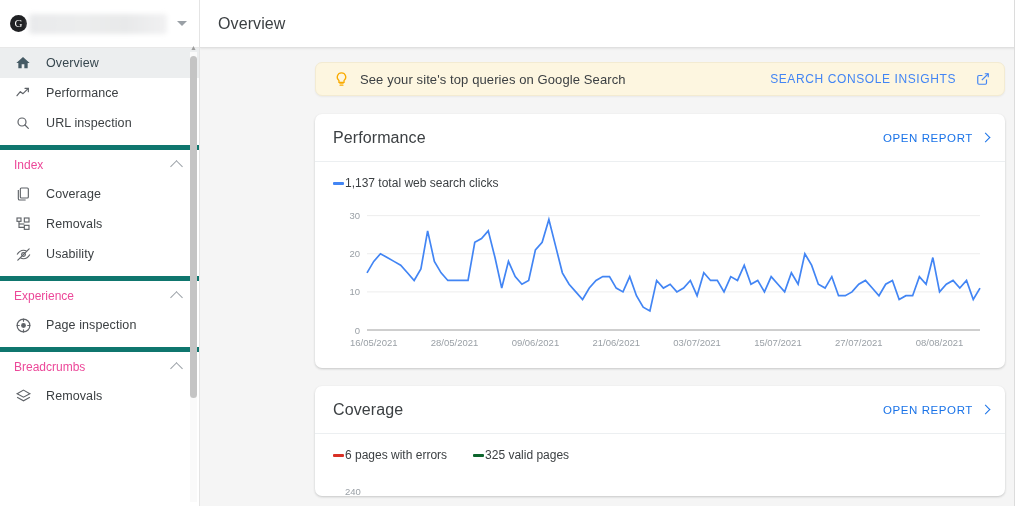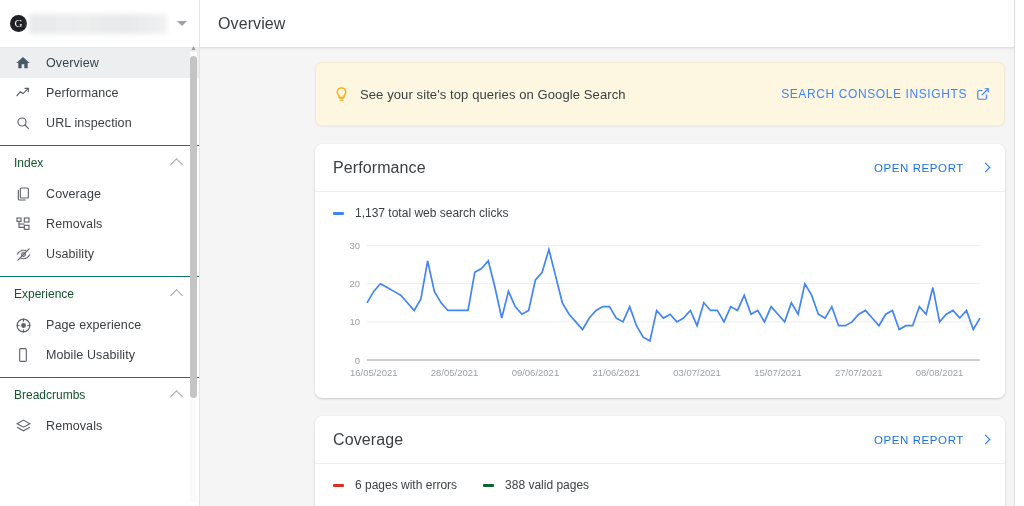"See your site's top queries" .banner { height: 64px -> 34px }
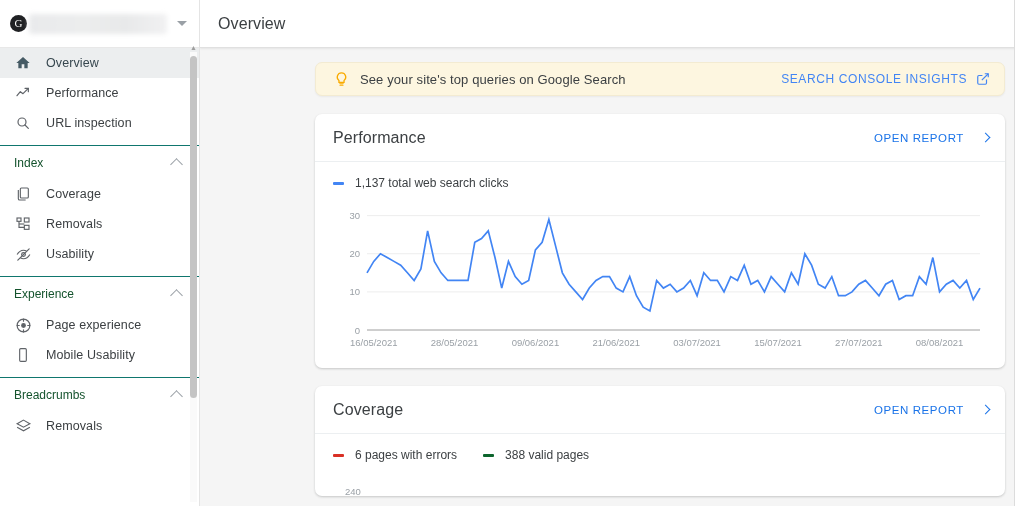"SEARCH CONSOLE INSIGHTS" .banner-link { gap: 9px -> 20px }
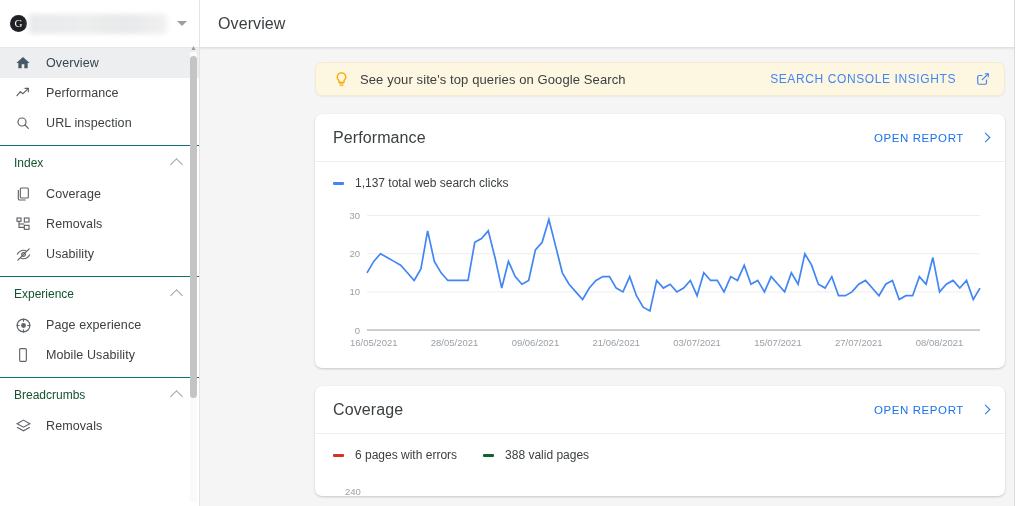"OPEN REPORT" .open-report { gap: 18px -> 9px }
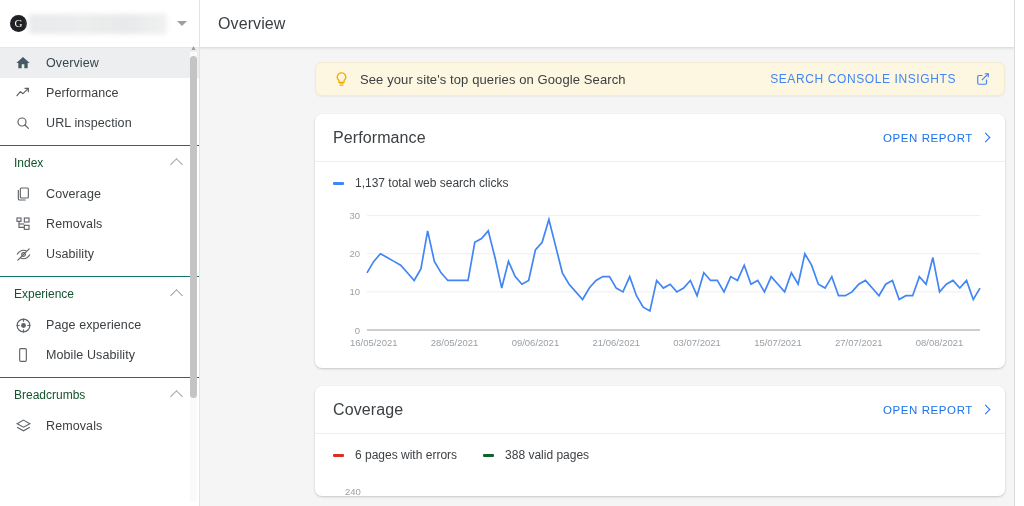"Index" .nav-group-head { border-top: 1px solid #0f766e -> 5px solid #0f766e; color: #14532d -> #ec4899 }
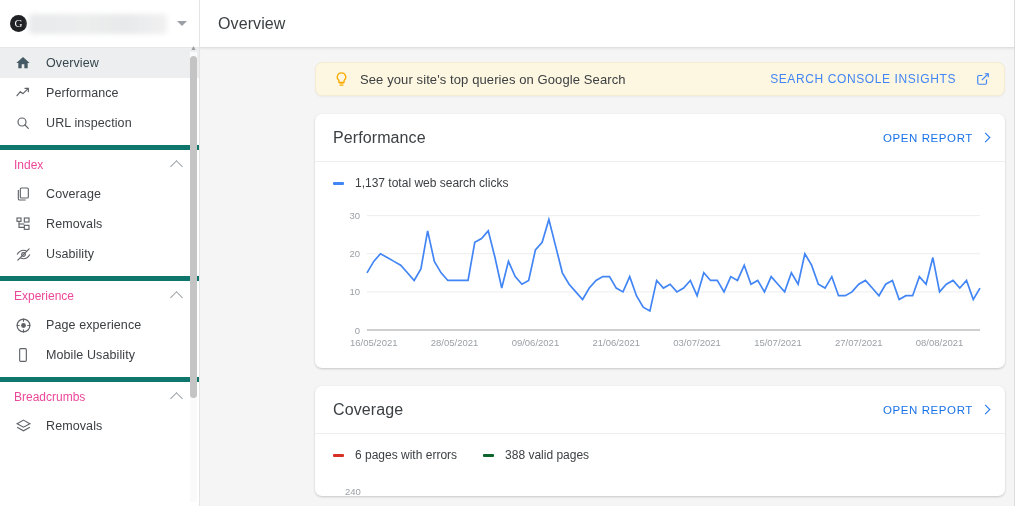"1,137 total web search clicks" .legend { gap: 11px -> 1px }
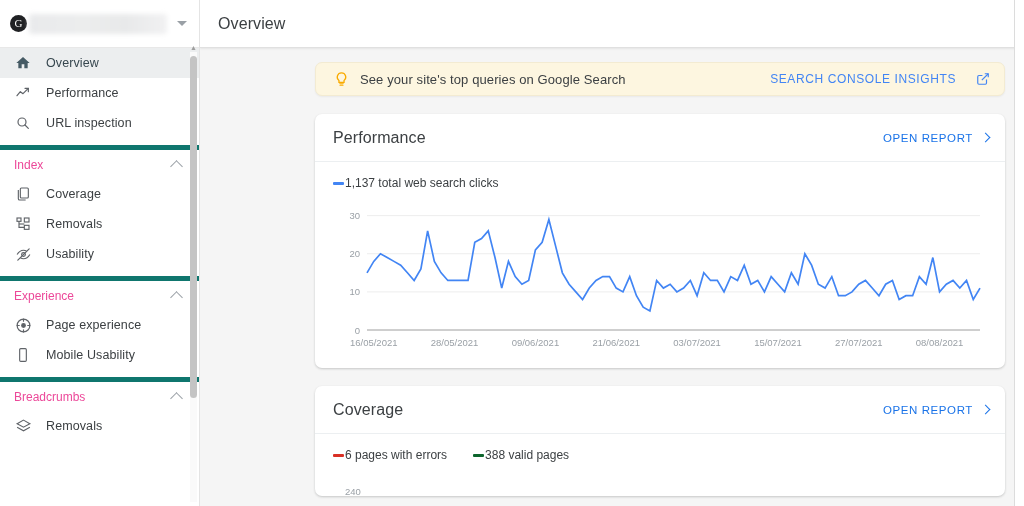"Page experience" span { text: experience -> inspection }
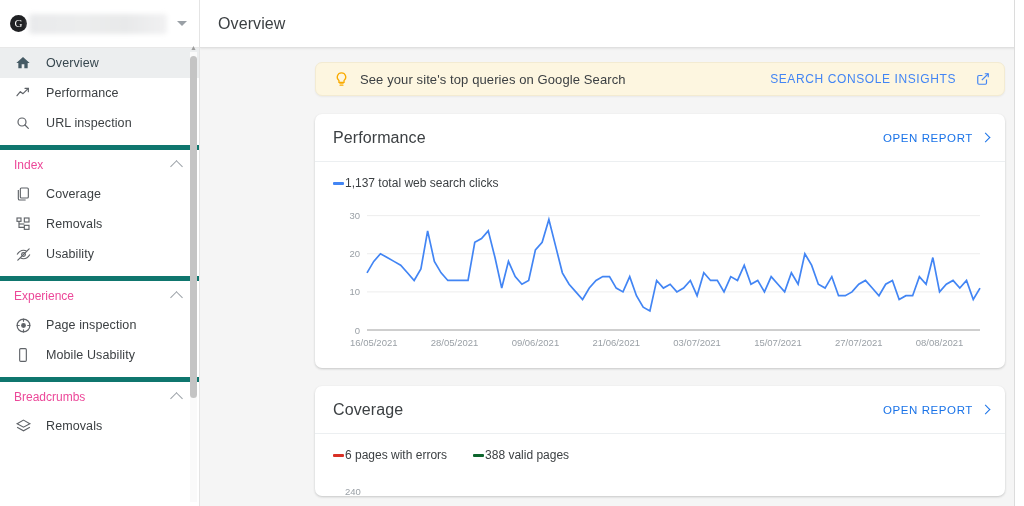"Mobile Usability" div.nav-item { html: <div> <span> <svg> <rect></rect> </svg> </span> <span>Mobile Usability</span> </div> -> none }
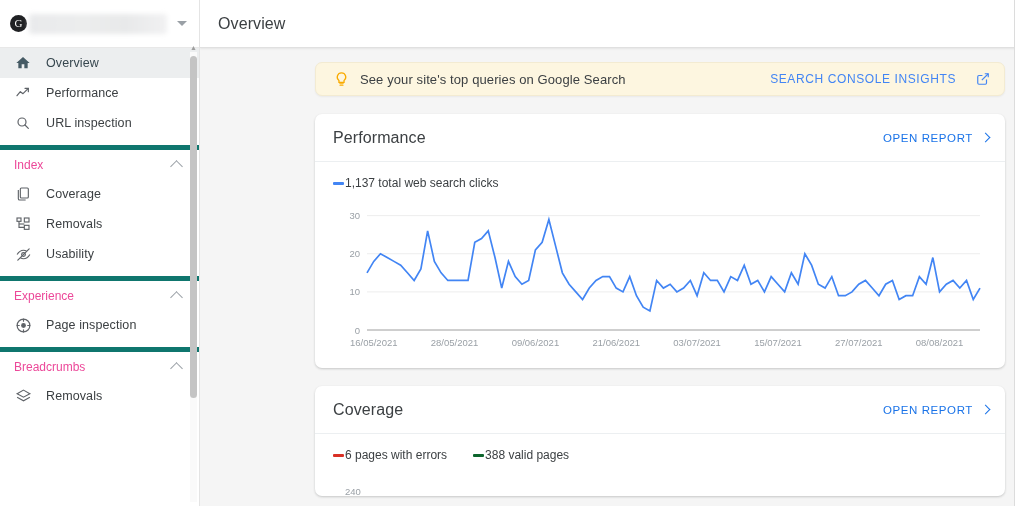"388 valid pages" span { text: 388 -> 325 }
